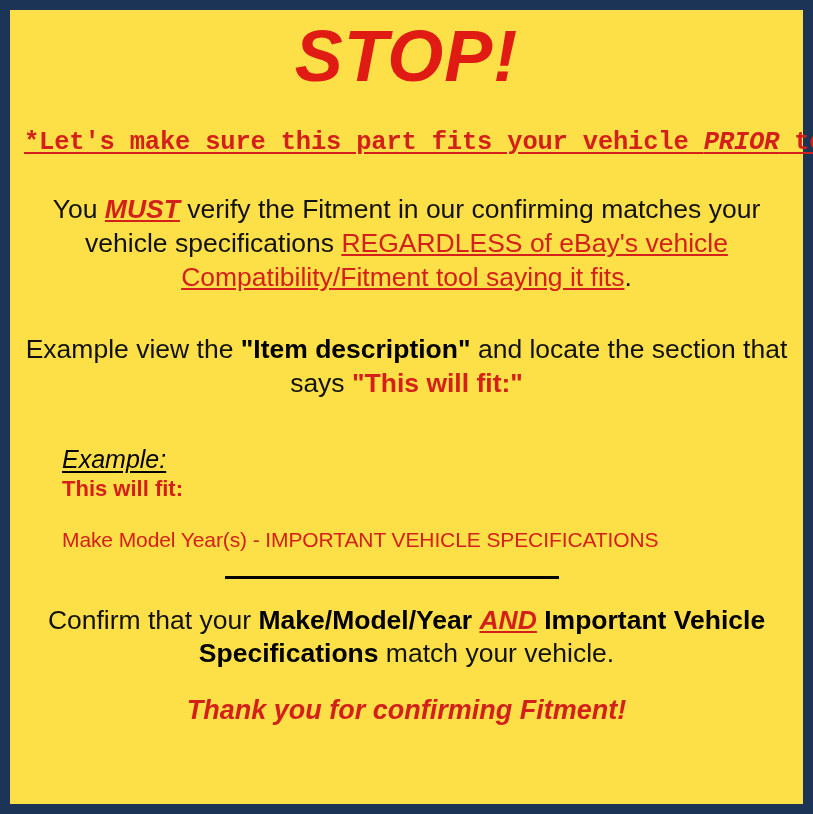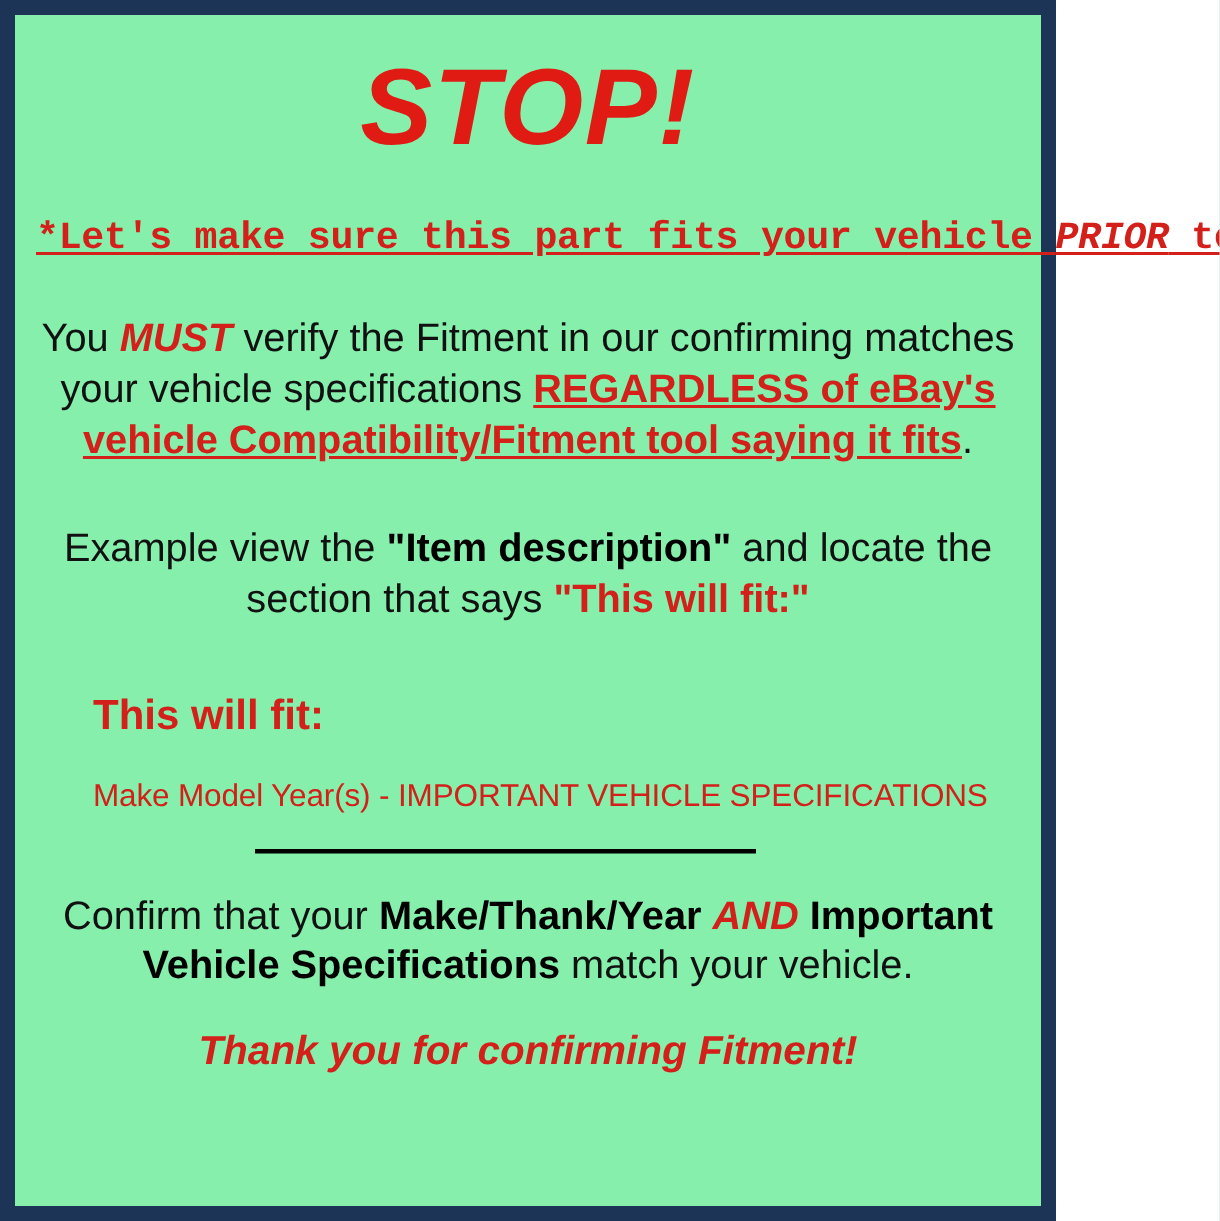"STOP!" #fitment-notice { background: #86efac -> #fde047; padding: 16px 14px -> 0 14px; width: 704px -> 813px }
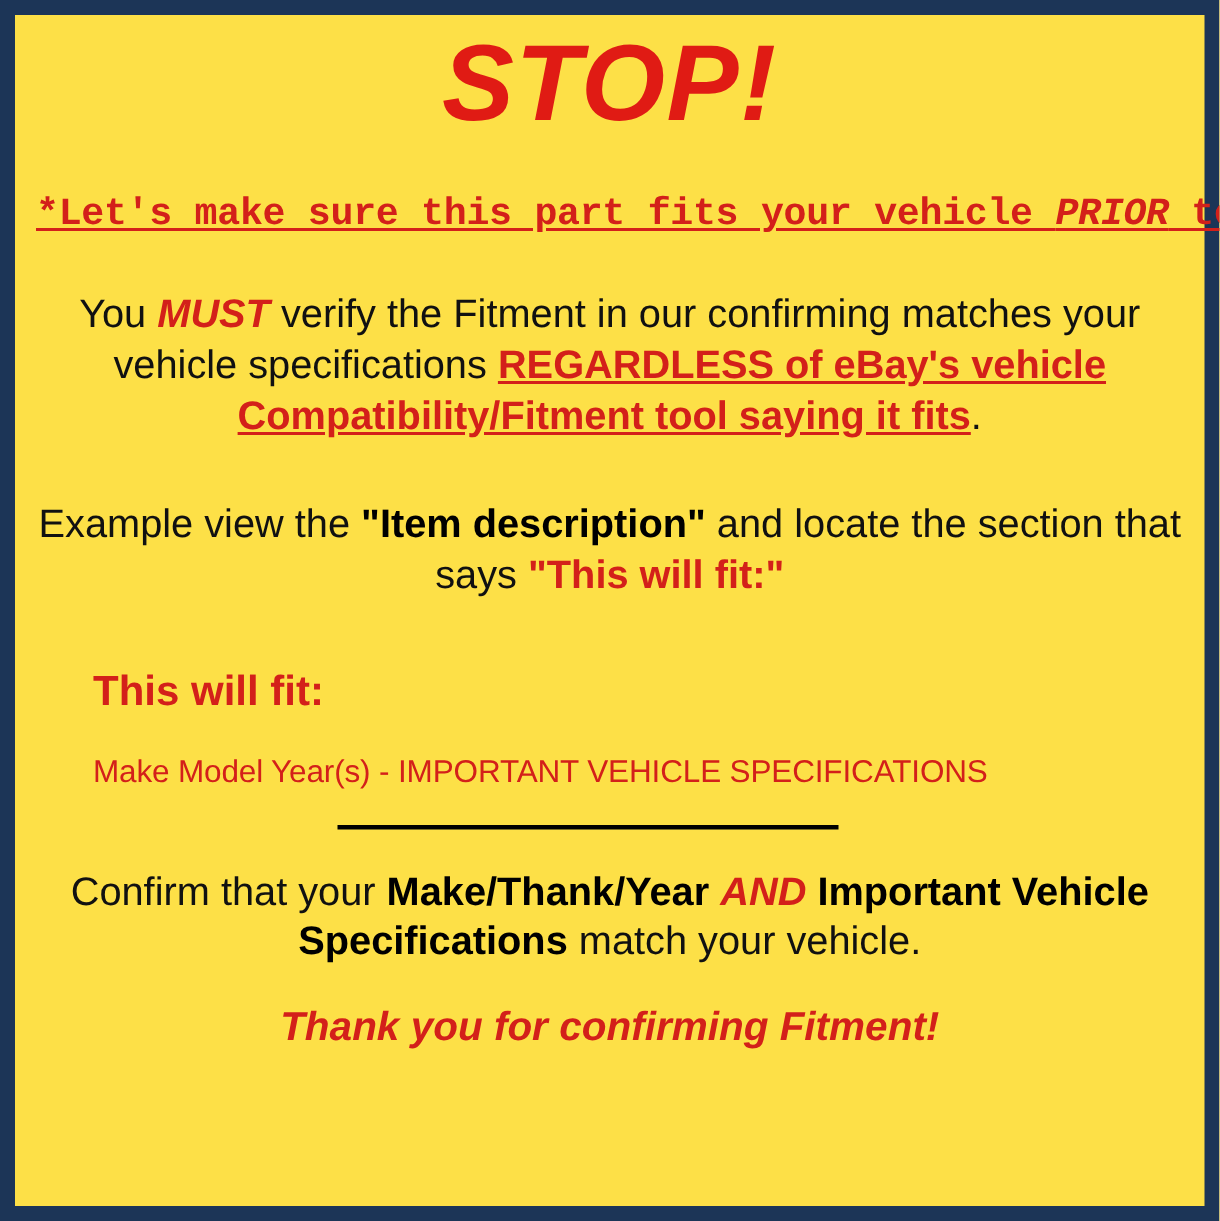"MUST" .red-bold-ul-ital { text-decoration: none -> underline }
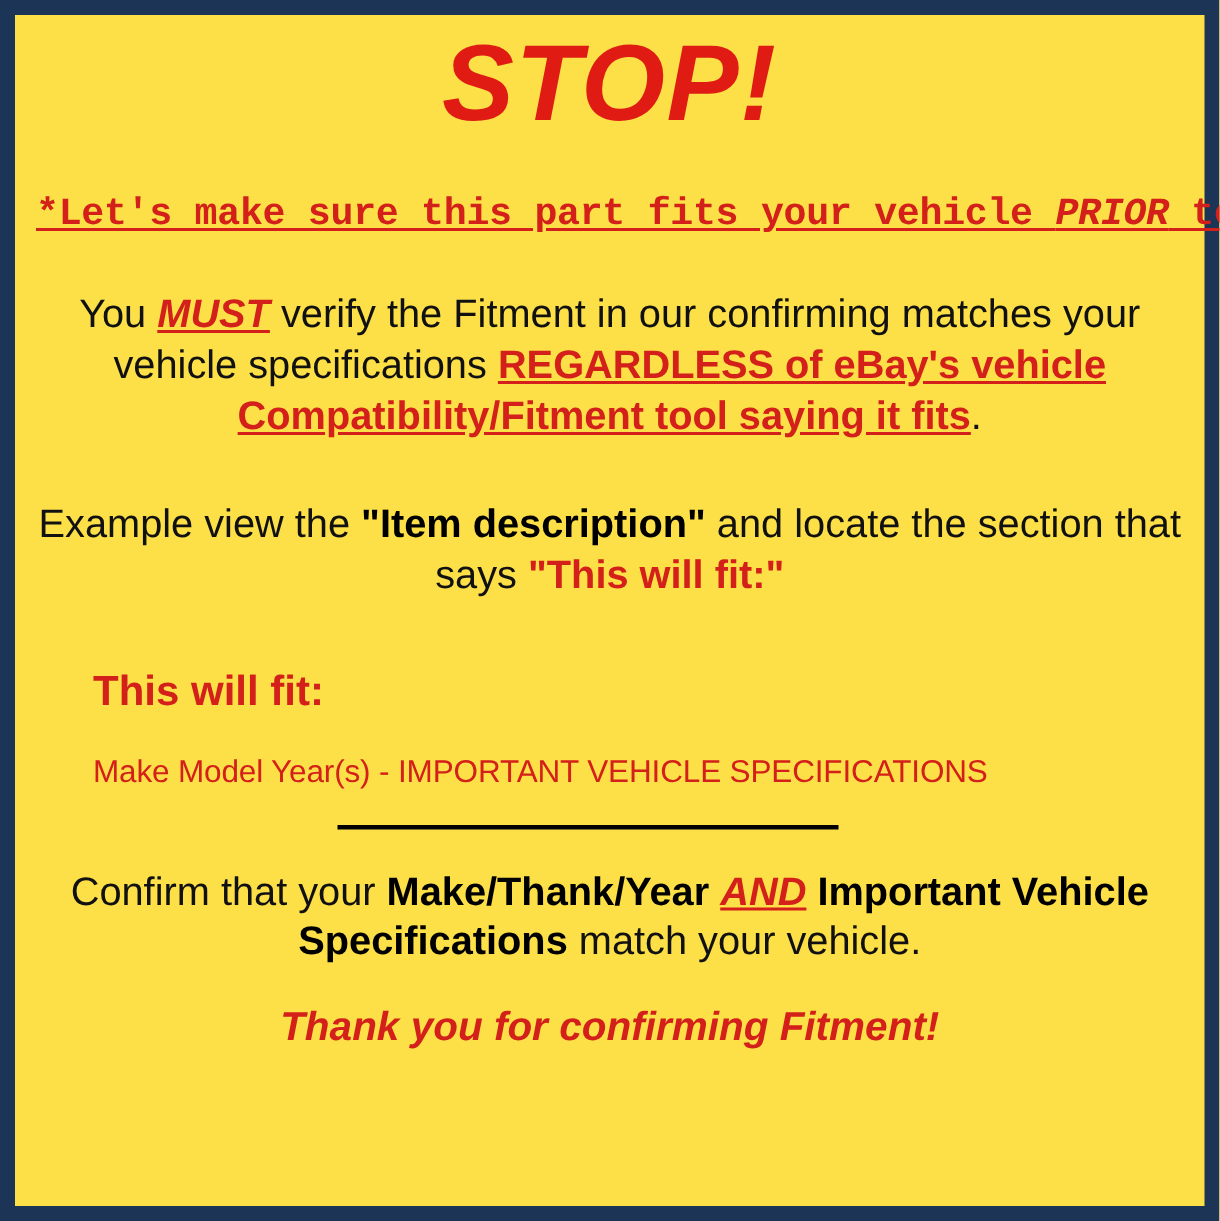"REGARDLESS of eBay's vehicle" .red-bold-ul { font-weight: bold -> normal }
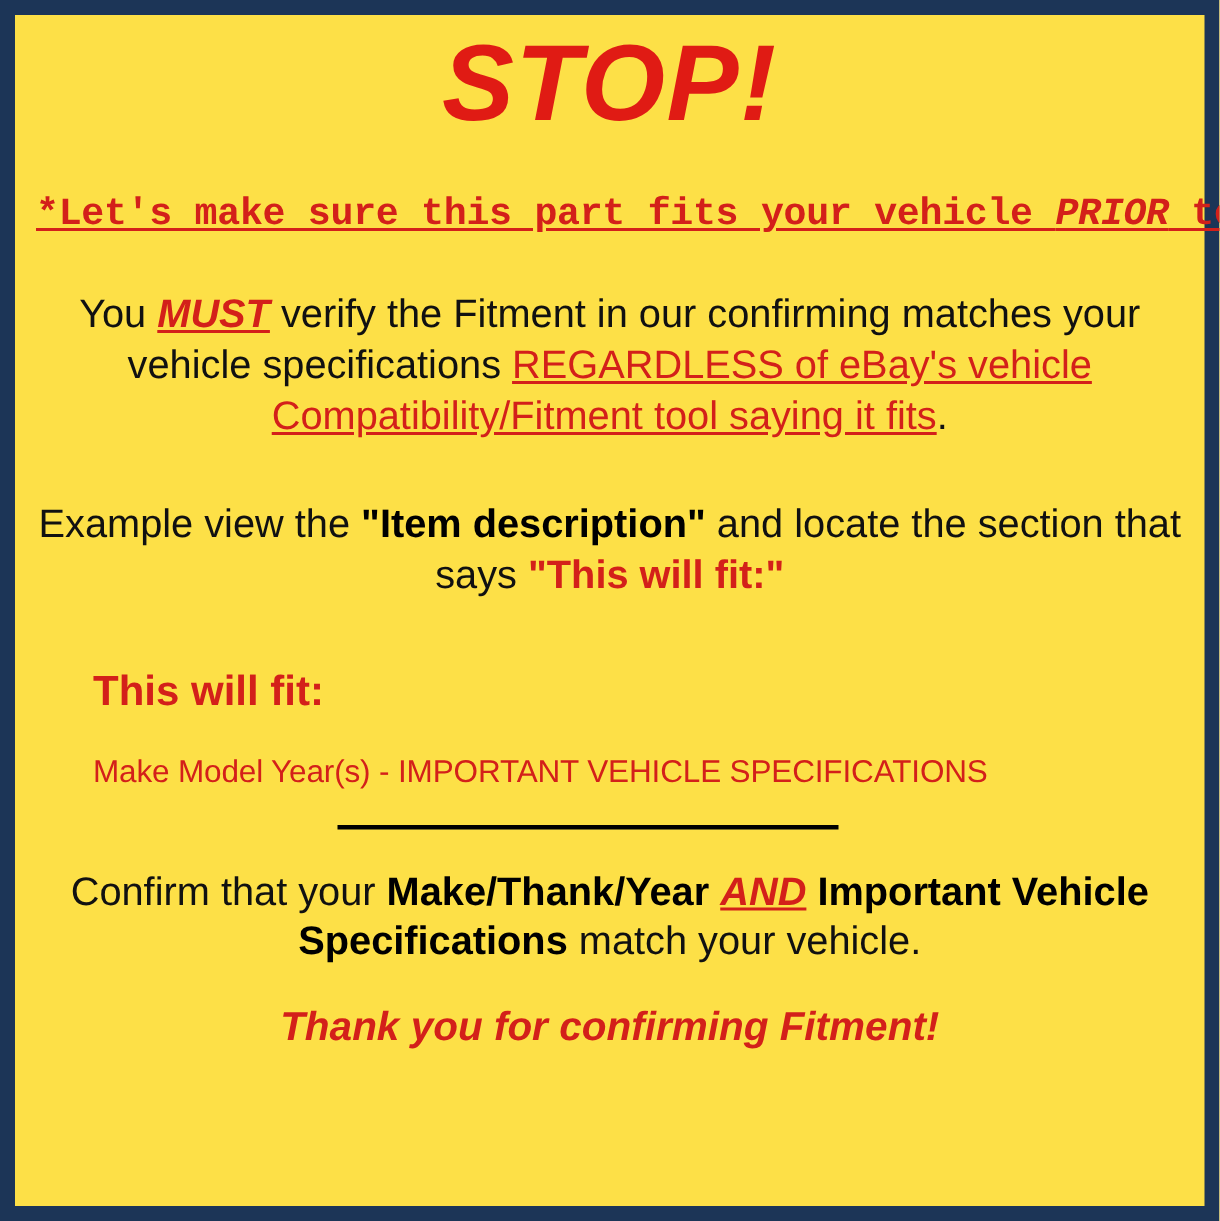"Example:" div { html: none -> <div><span>Example:</span></div> }
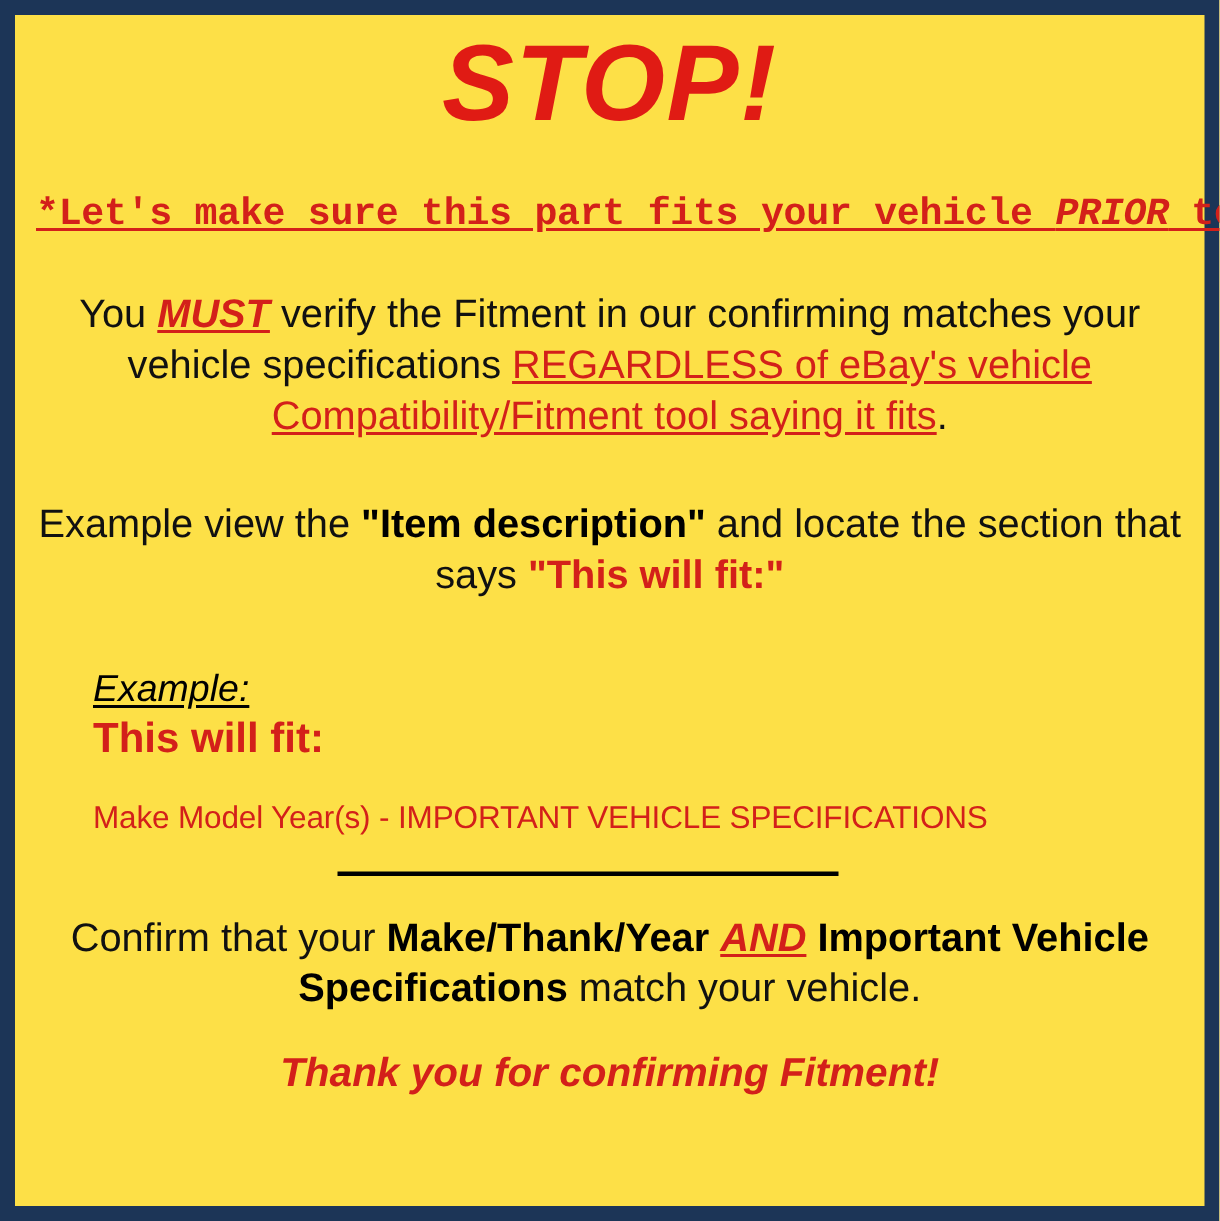"This will fit:" .example-fit { font-size: 28px -> 22px }
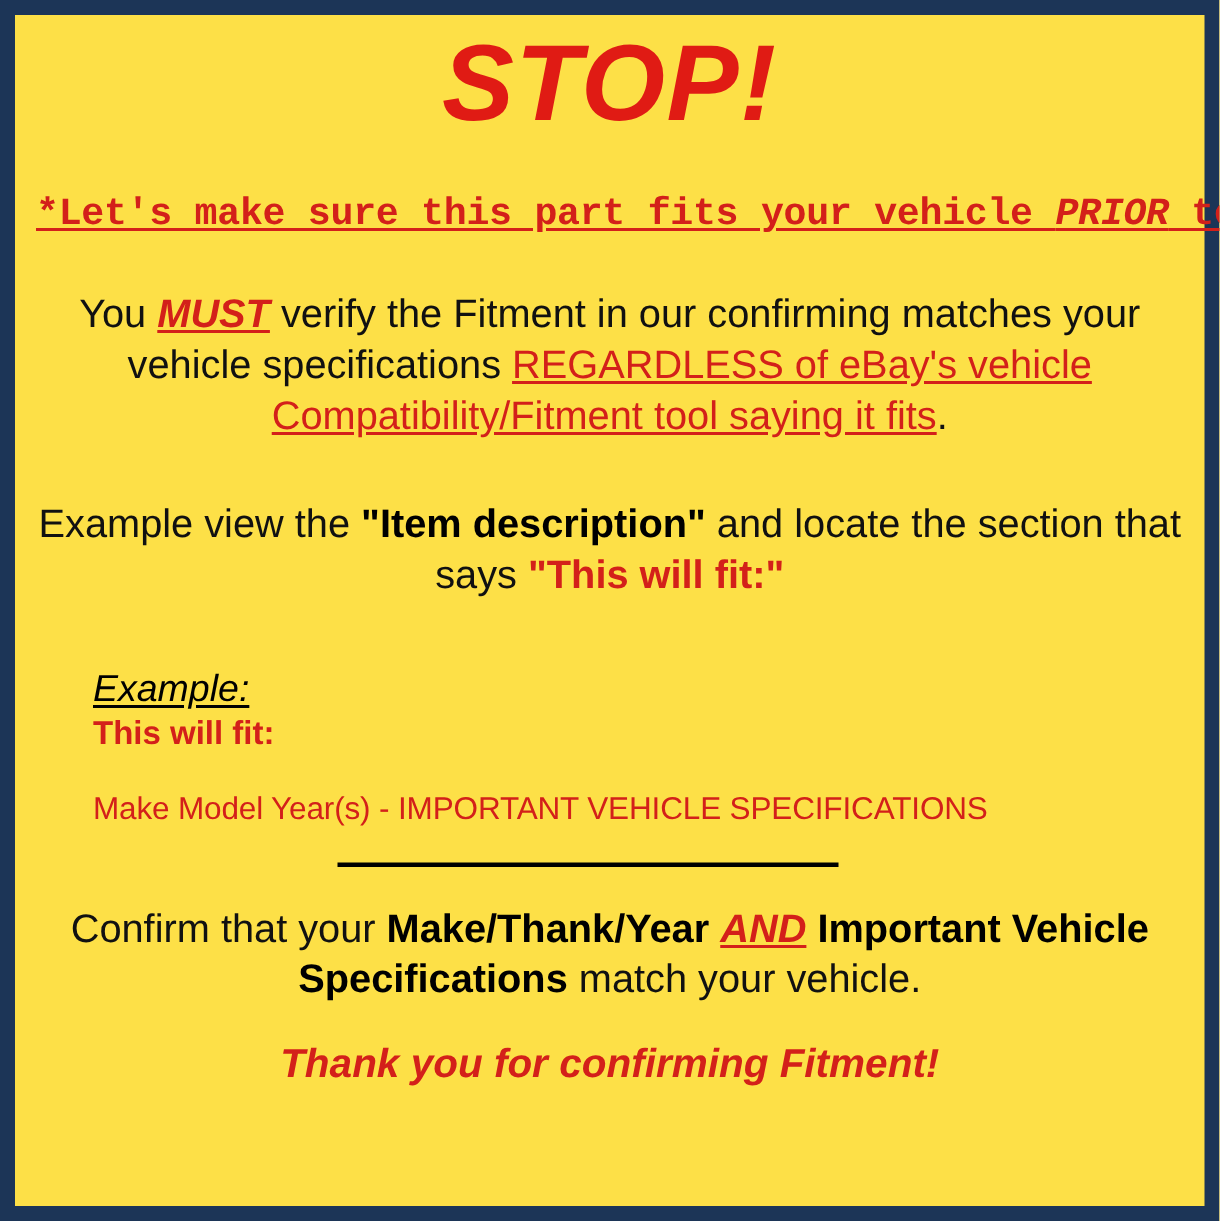"Make/Thank/Year" span.blk-bold { text: Make/Thank/Year -> Make/Model/Year }
